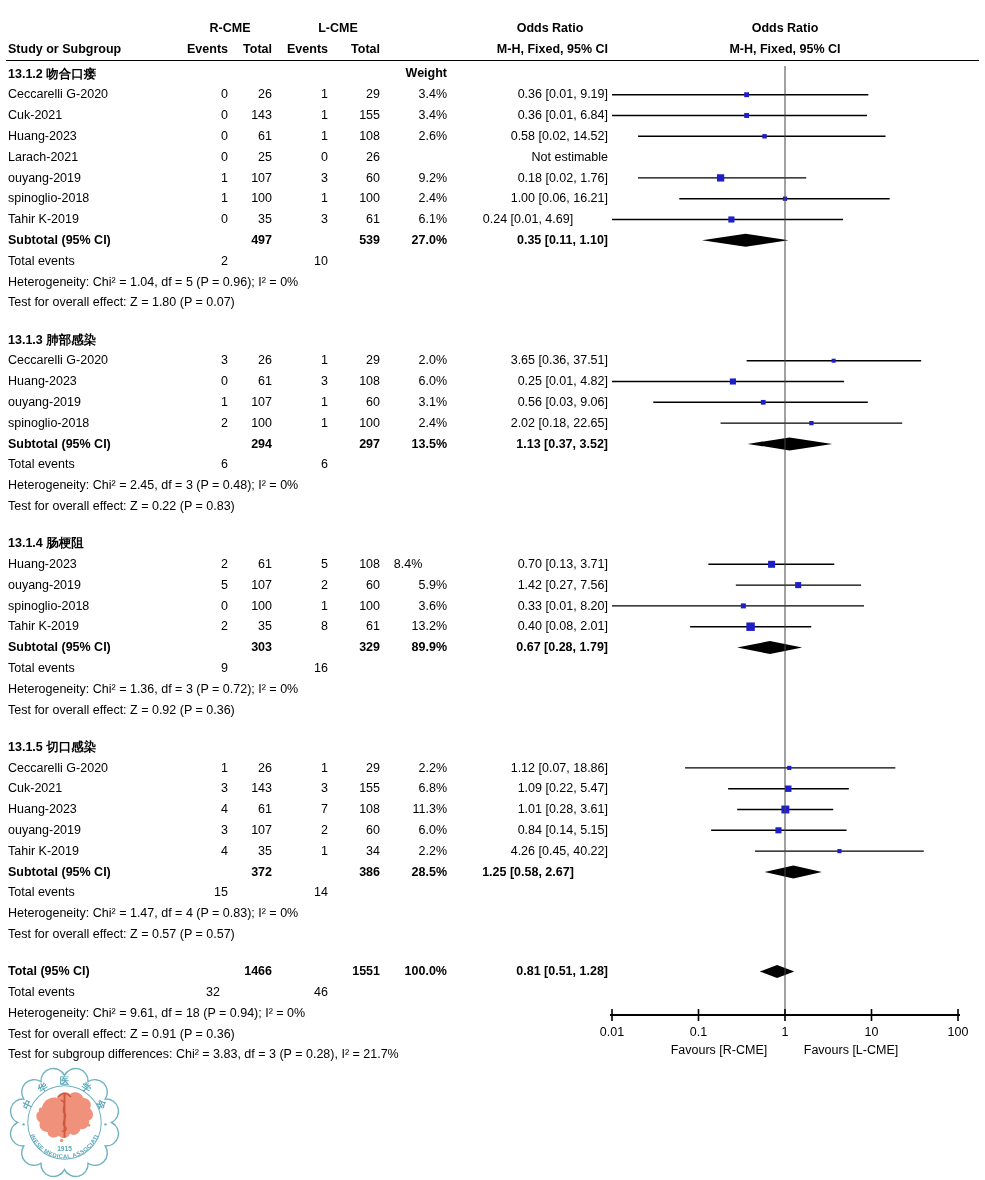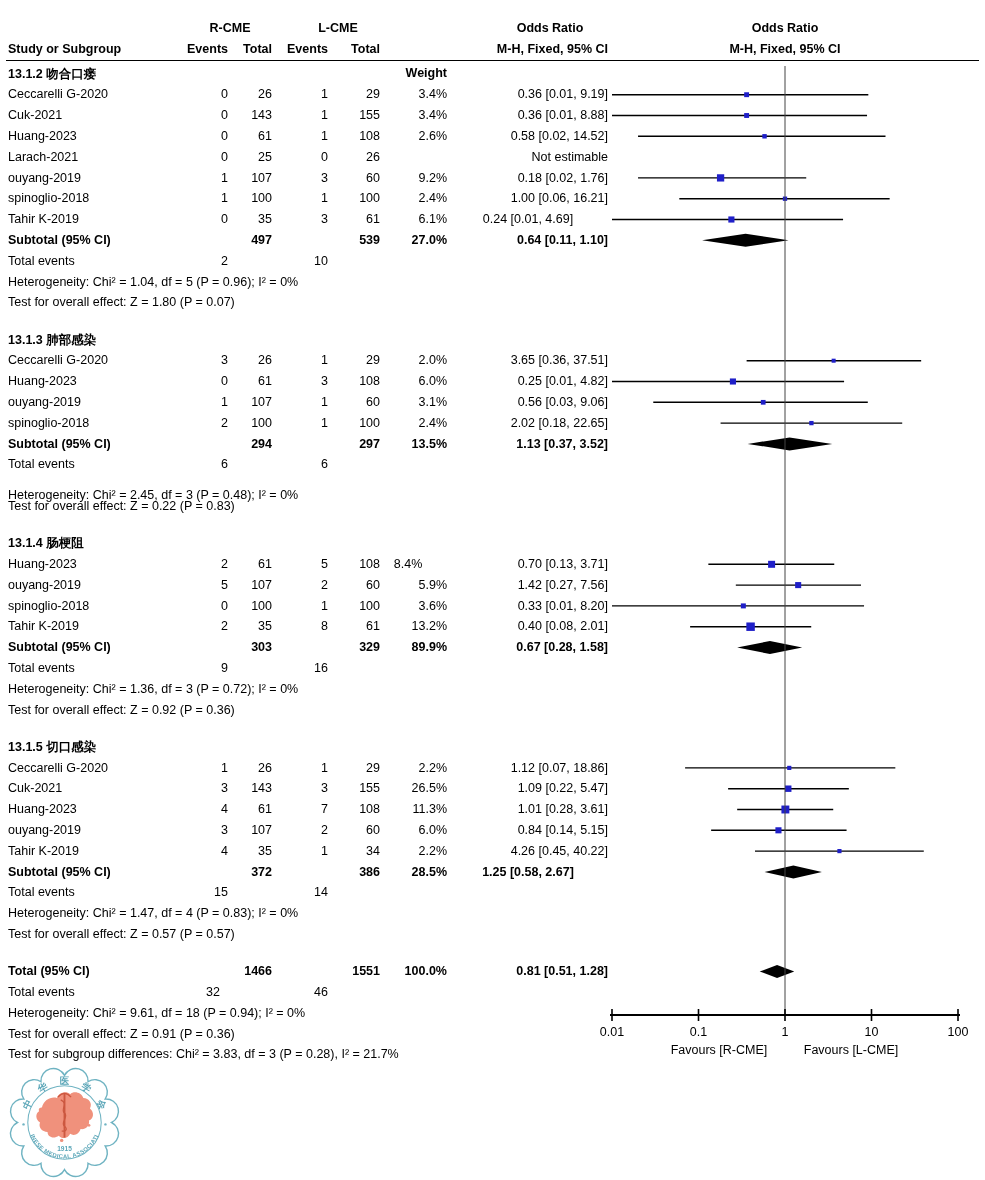"0.36 [0.01, 8.88]" span { text: 8.88 -> 6.84 }
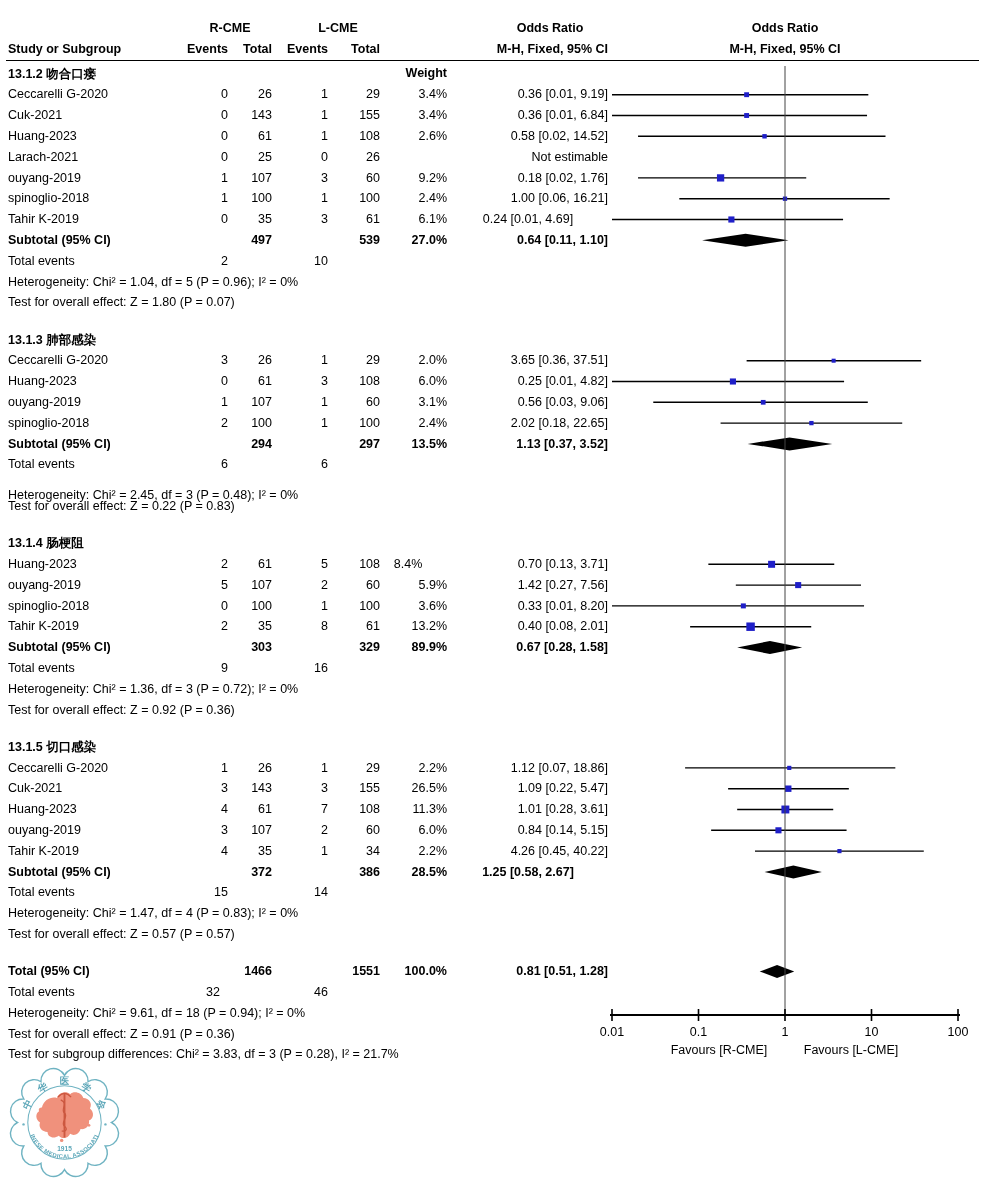"0.64 [0.11, 1.10]" span { text: 0.64 -> 0.35 }
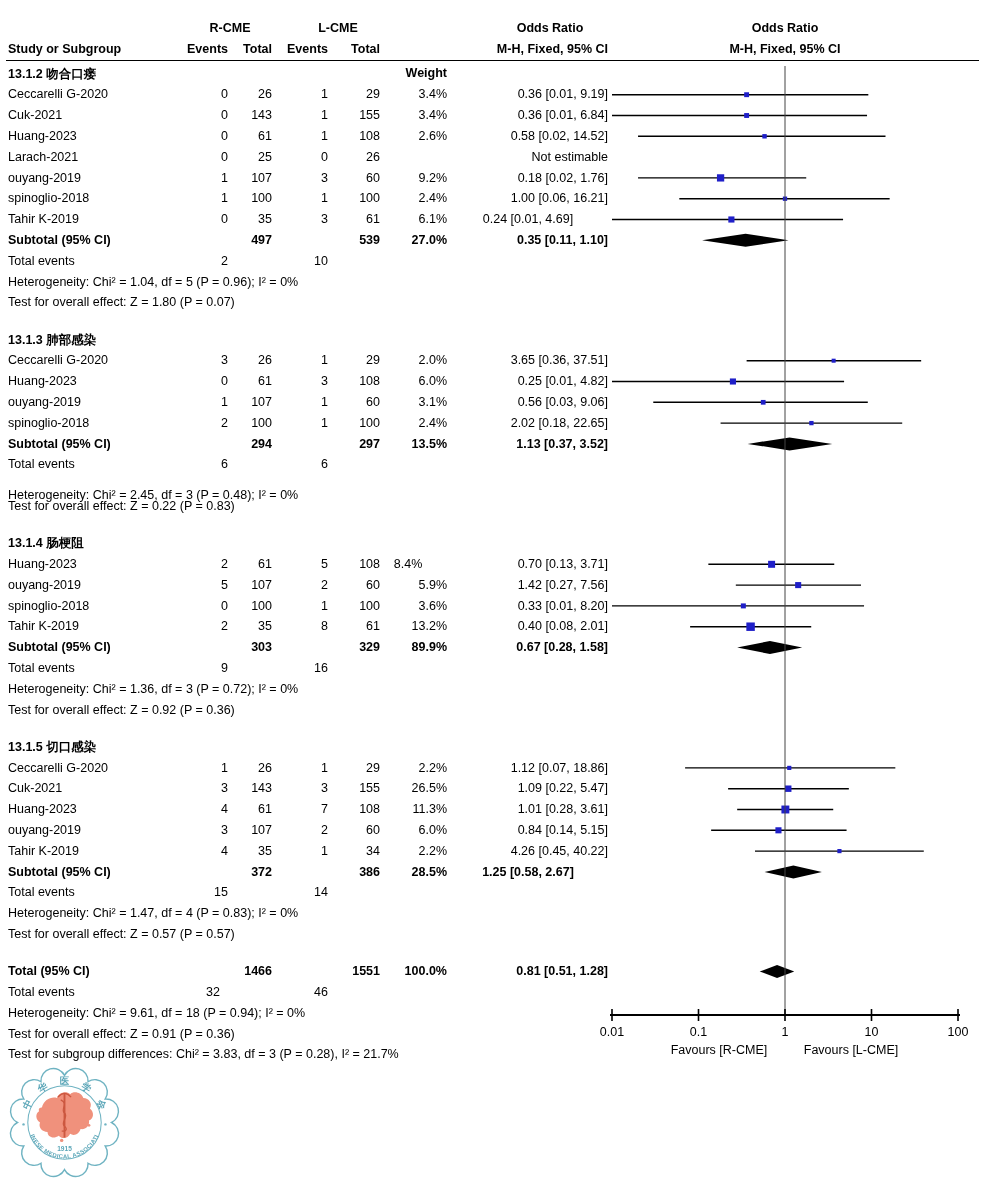"Heterogeneity: Chi² = 2.45, df" span { margin-top: 10px -> none }
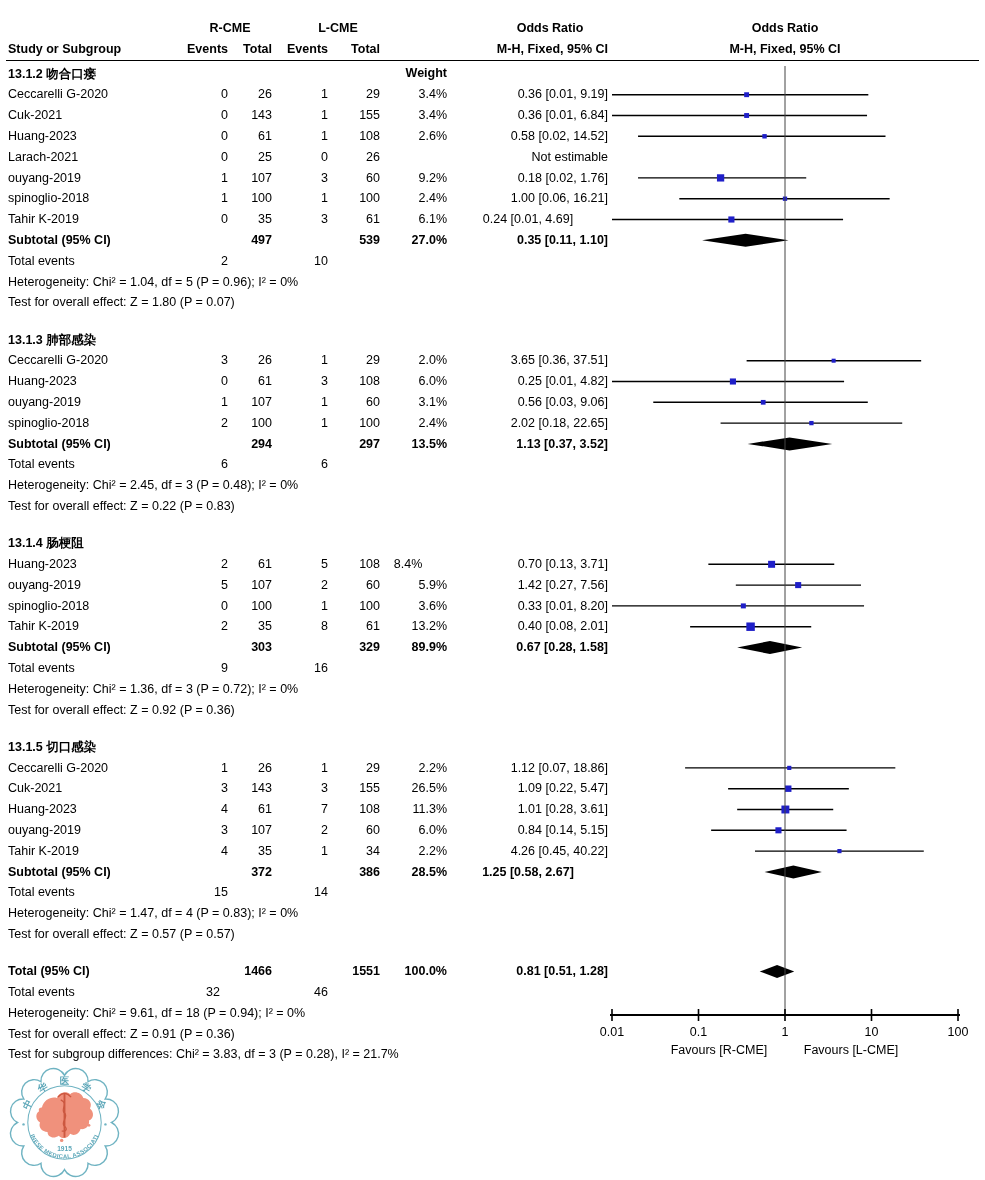"0.67 [0.28, 1.58]" span { text: 1.58 -> 1.79 }
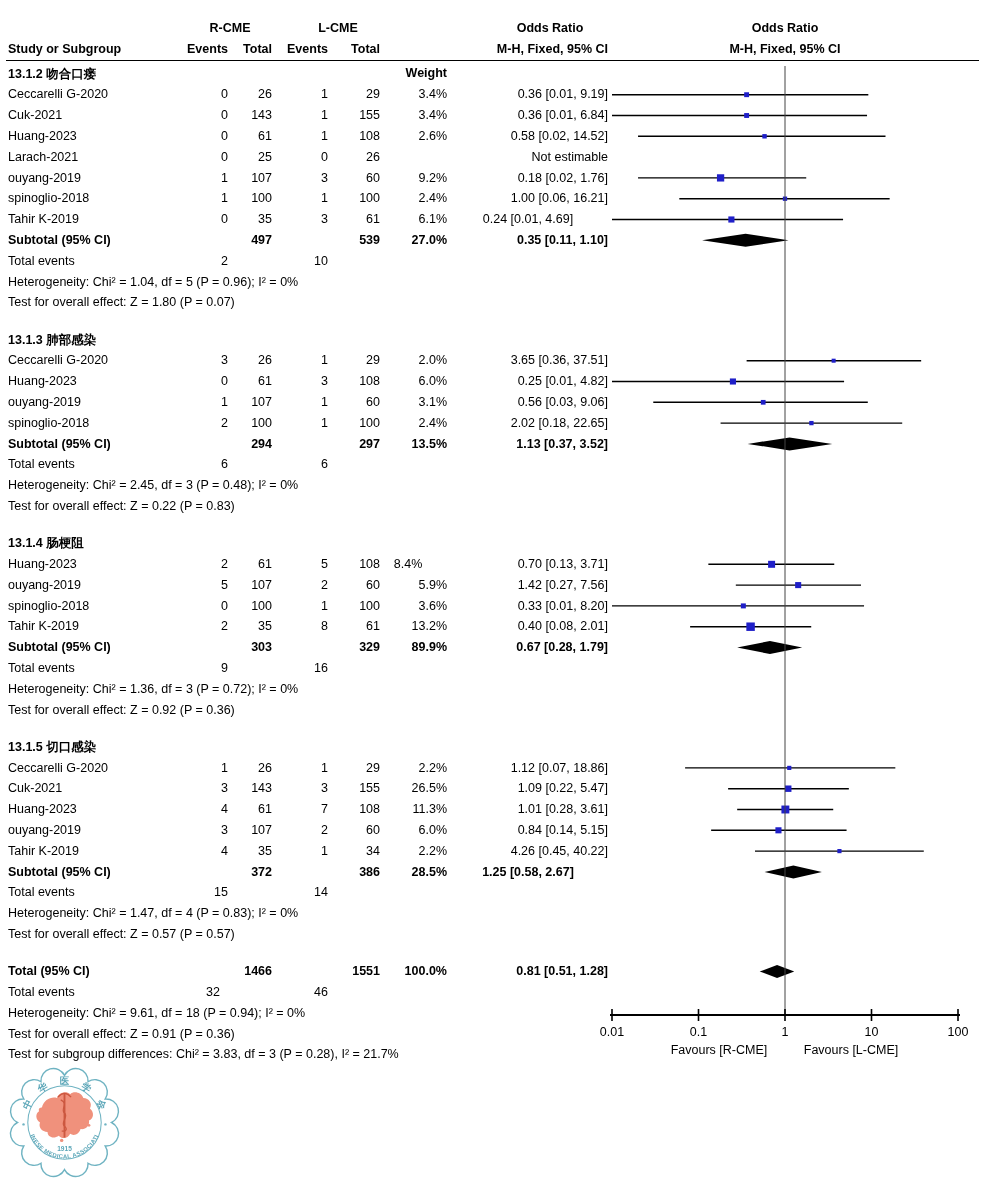"26.5%" span { text: 26.5% -> 6.8% }
